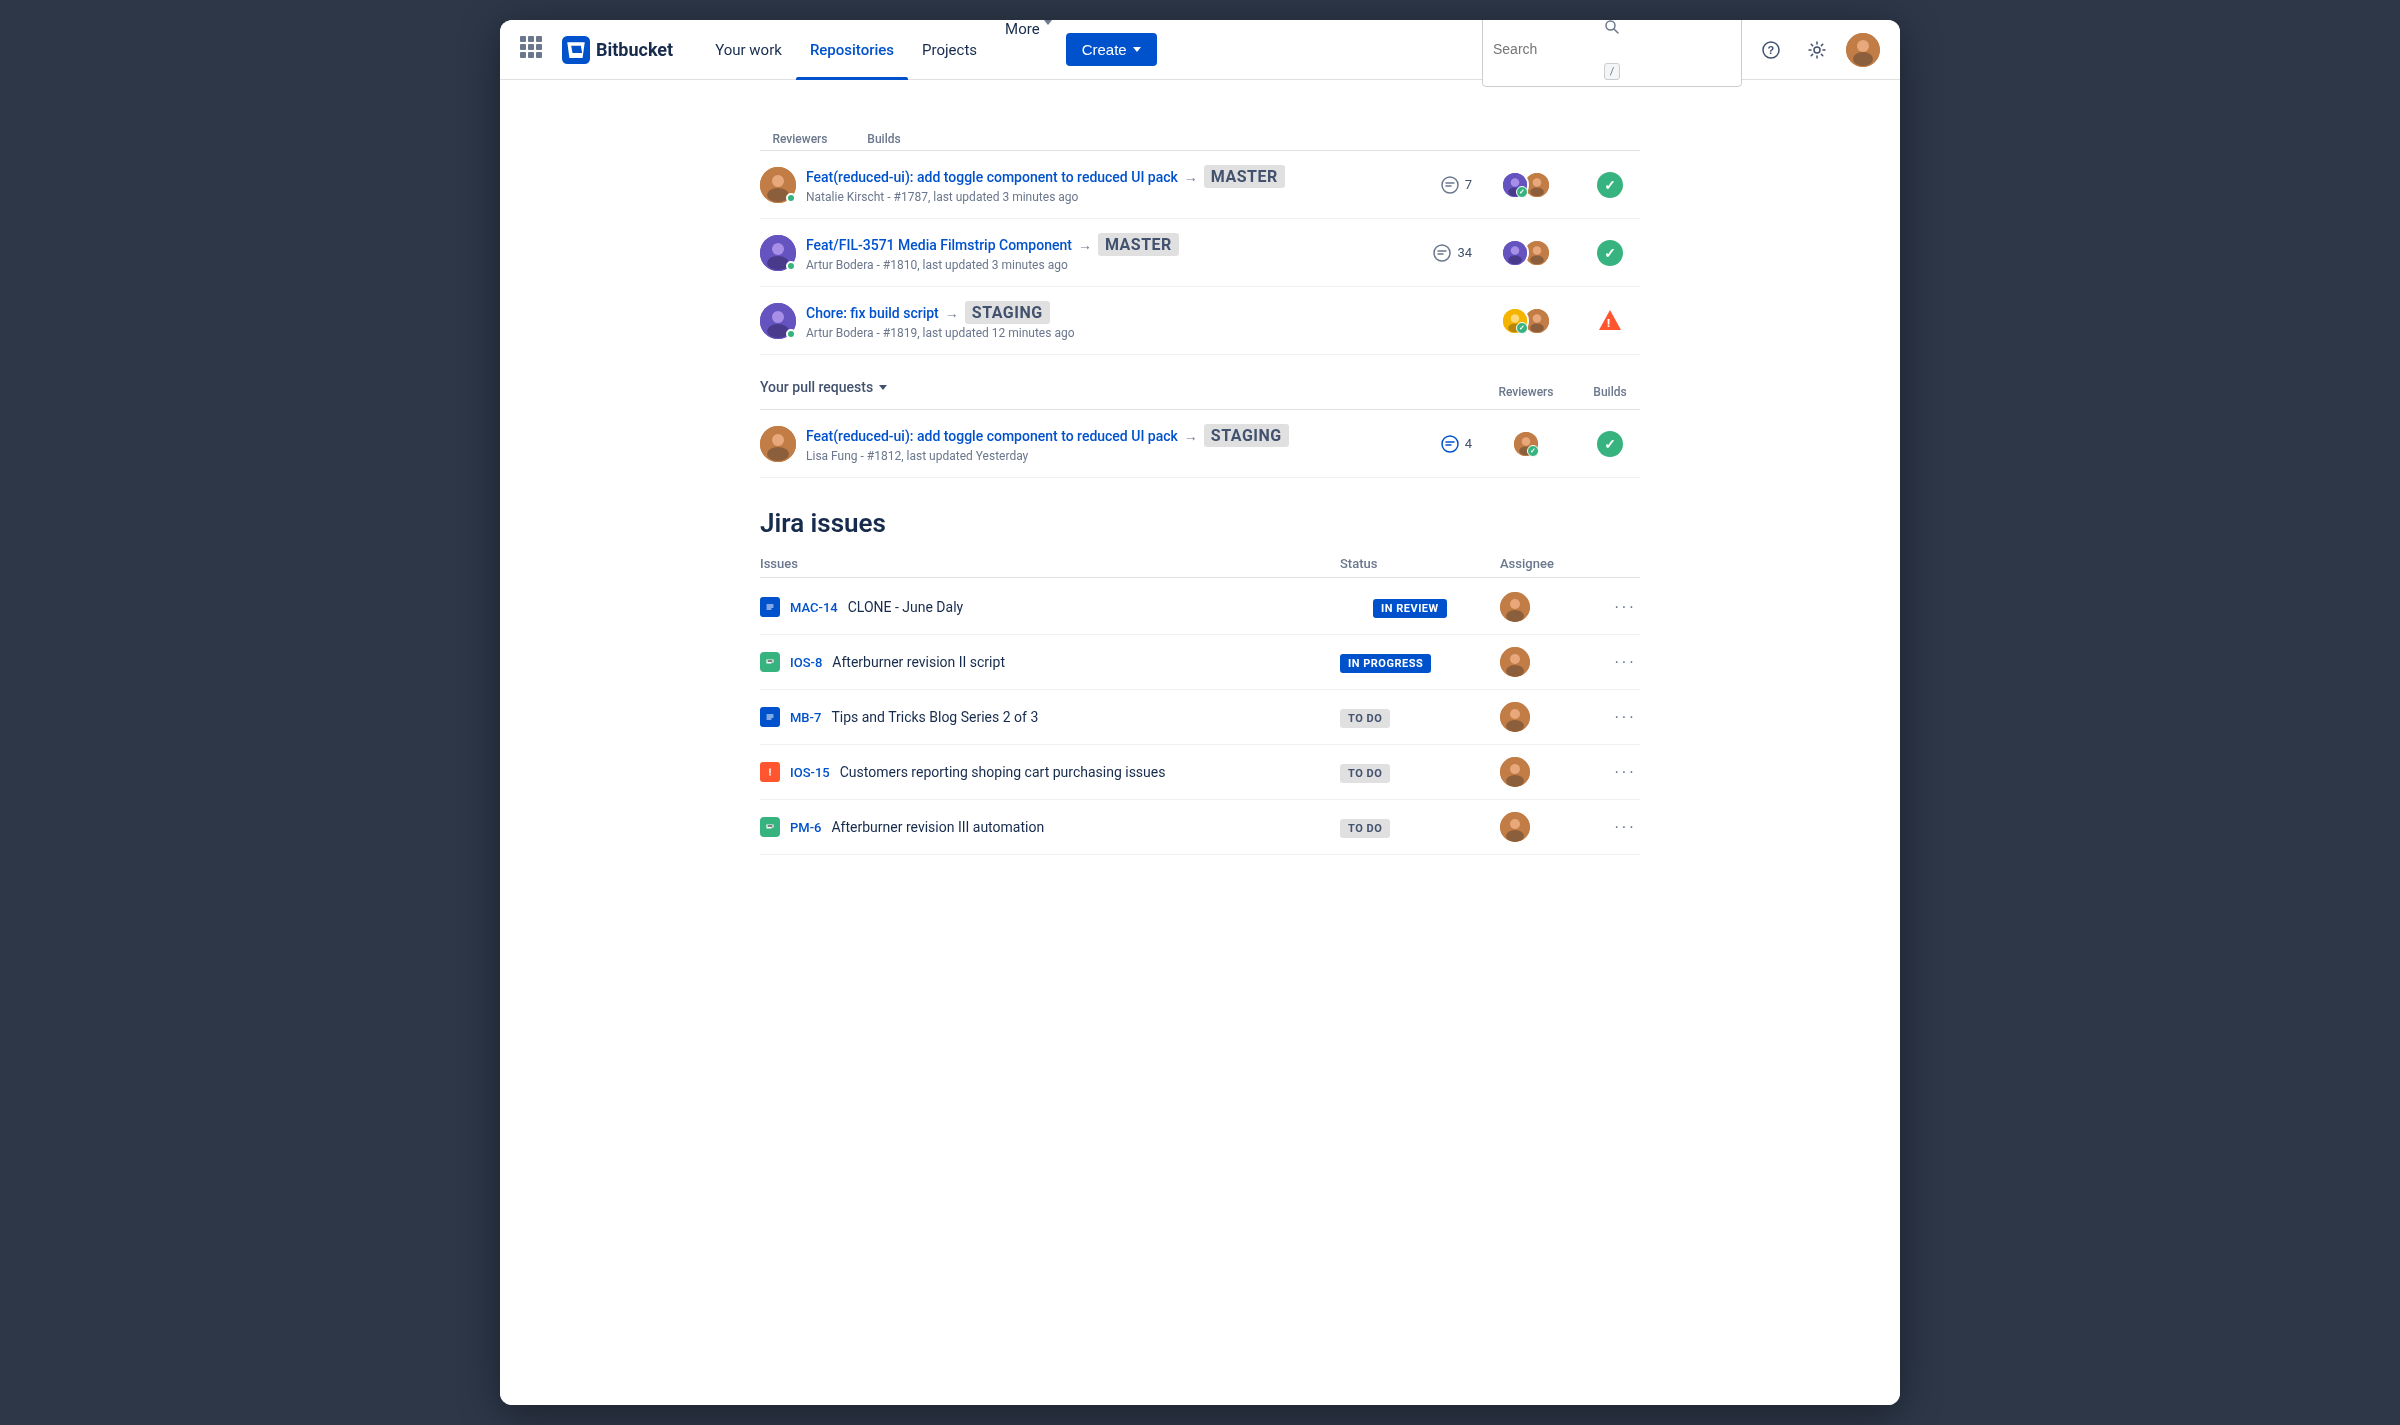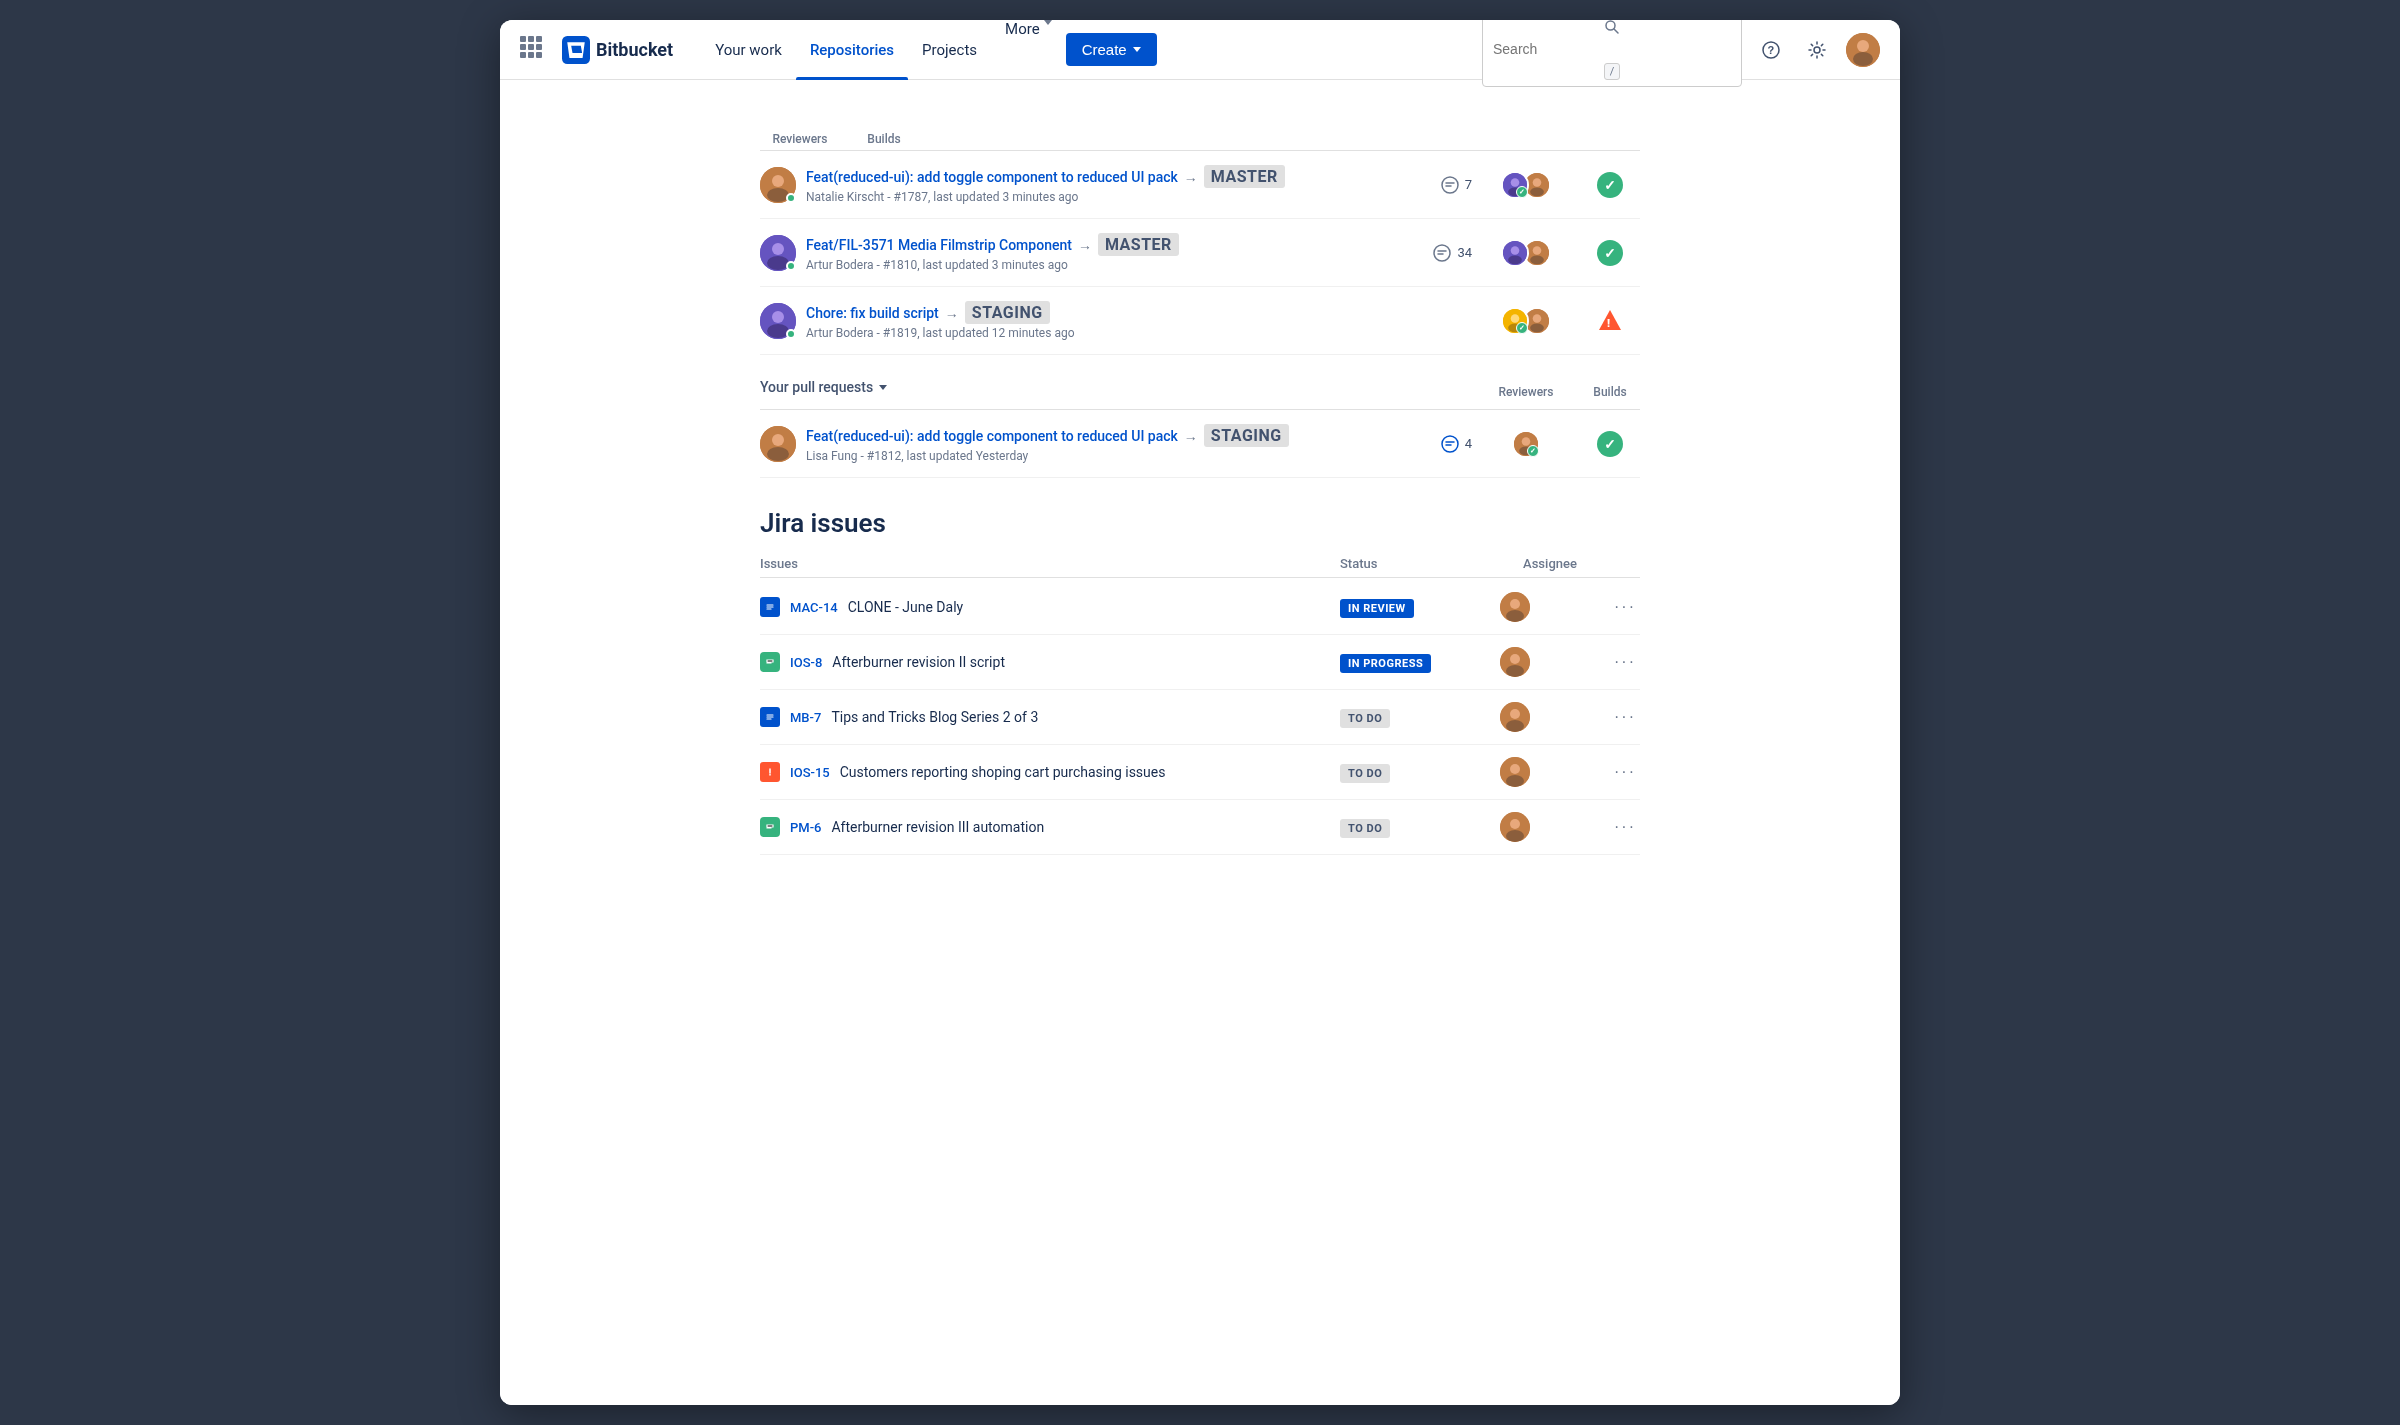"Assignee" .issues-col-assignee { text-align: center -> none }
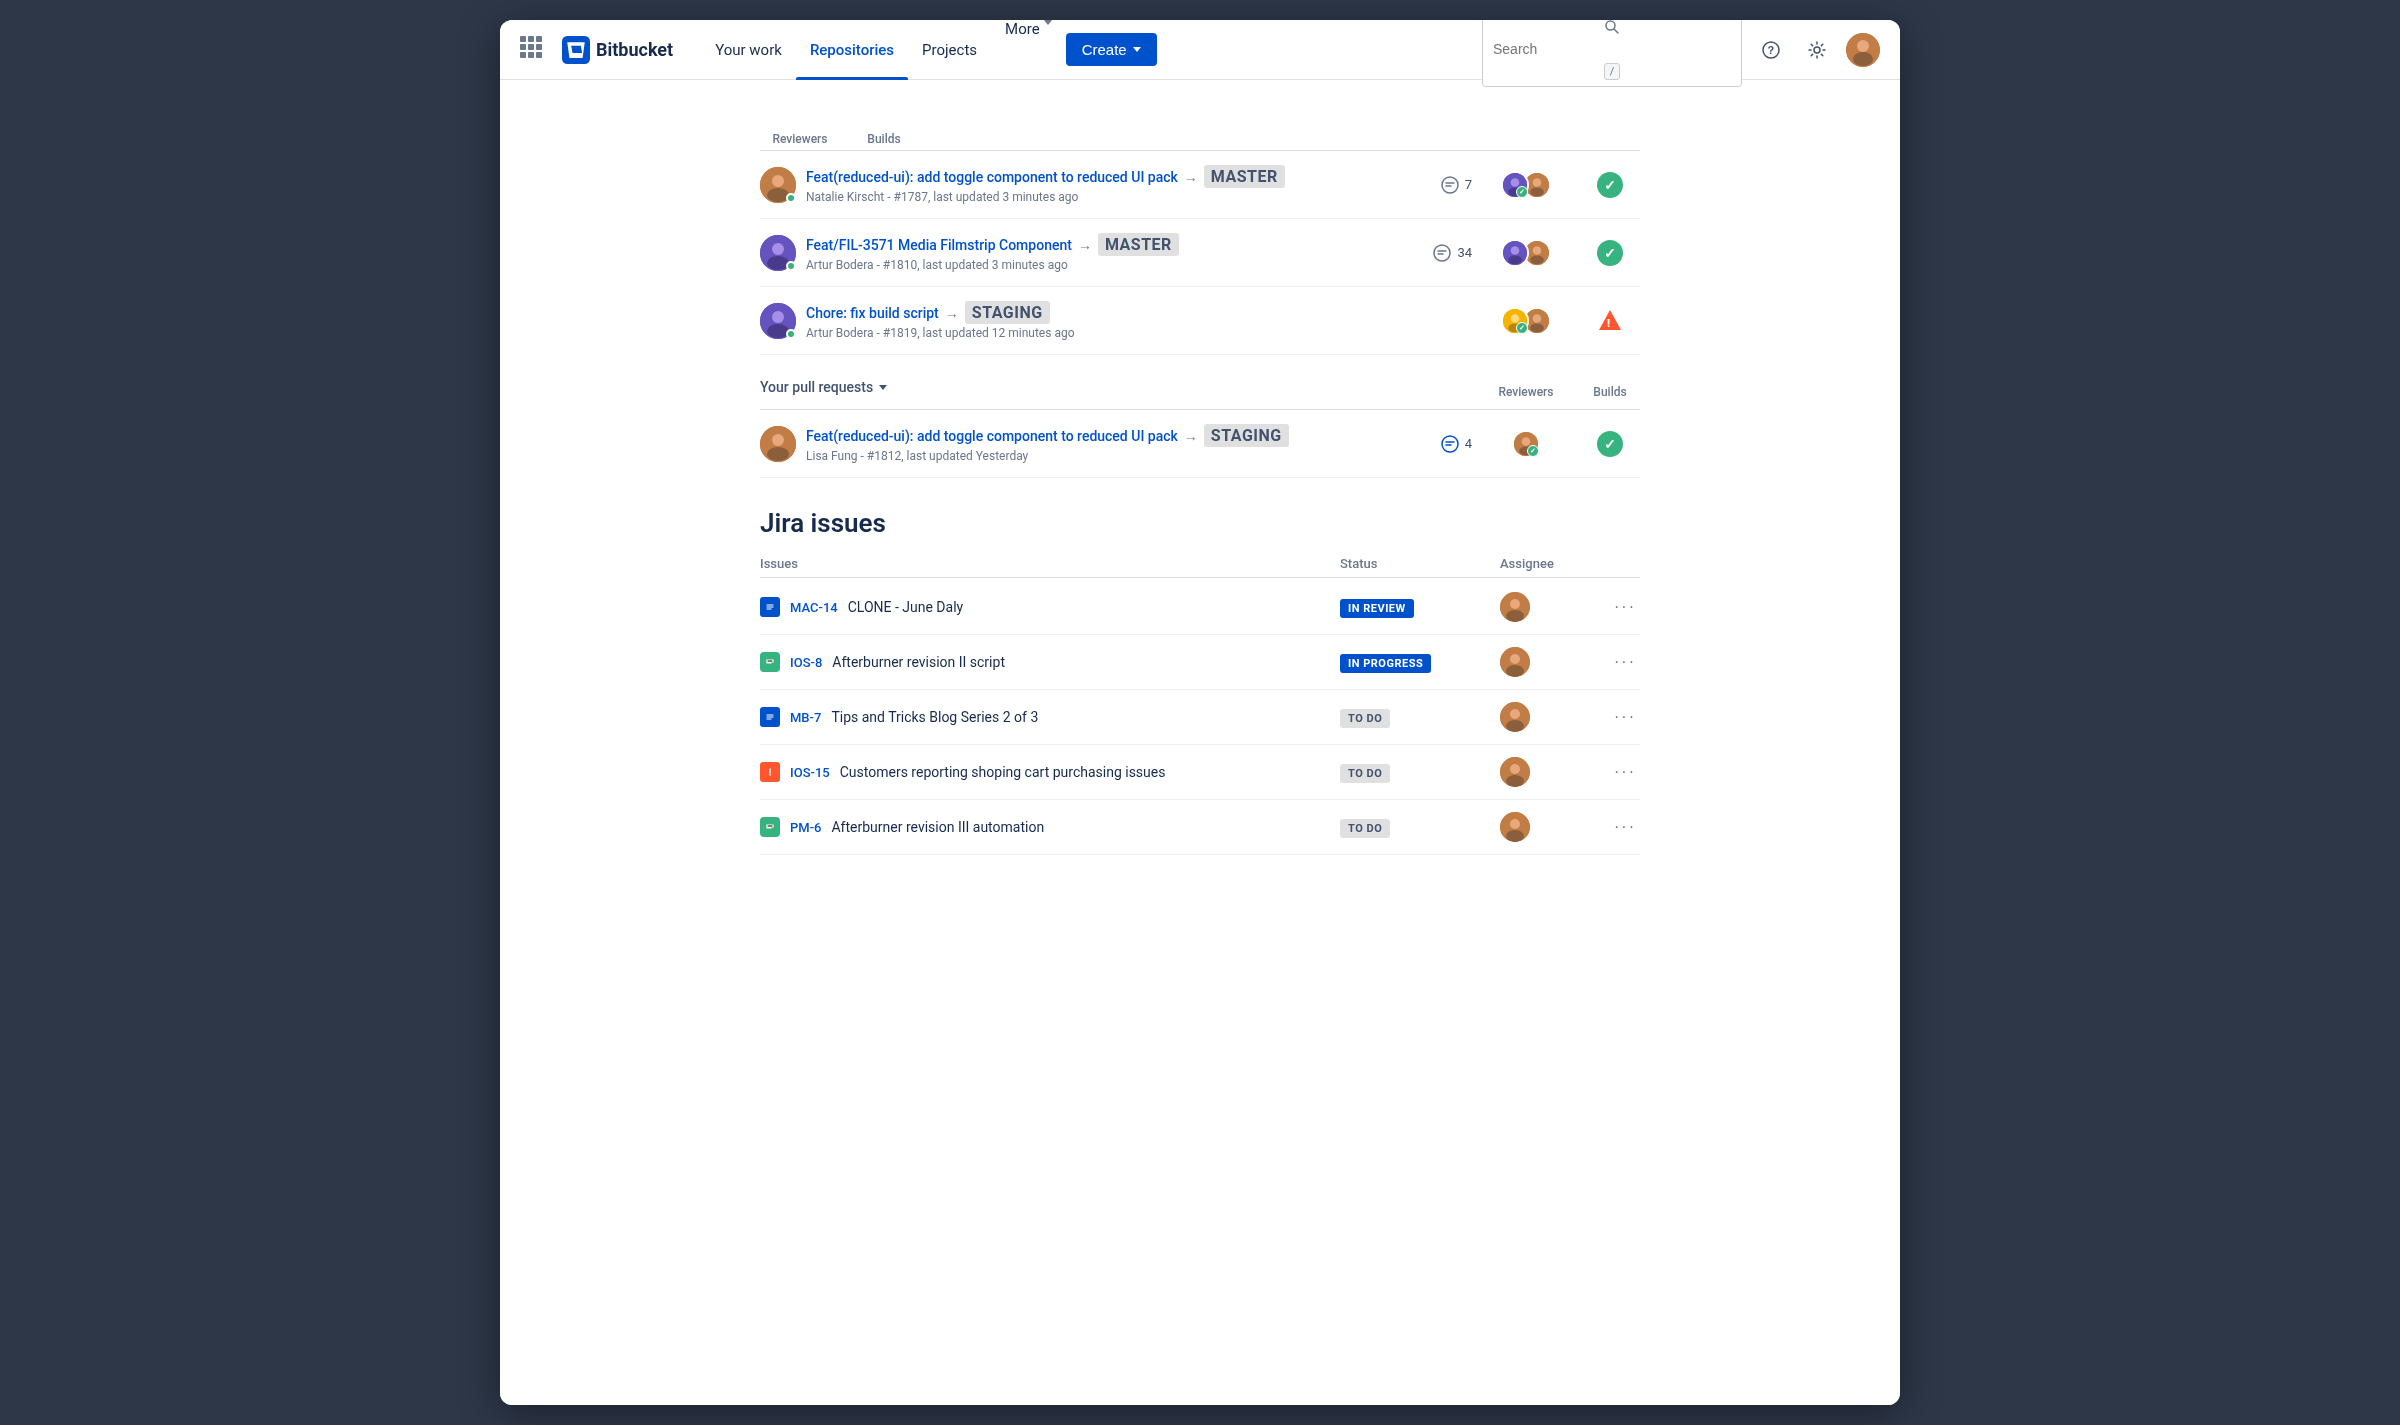"IN REVIEW" .status-in-review { margin-left: none -> 33px }
